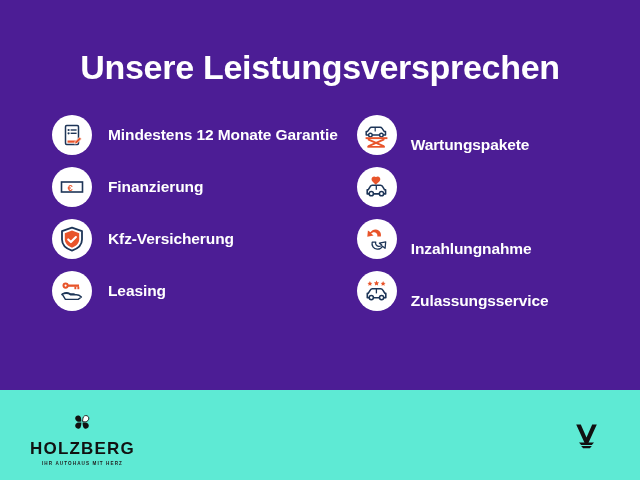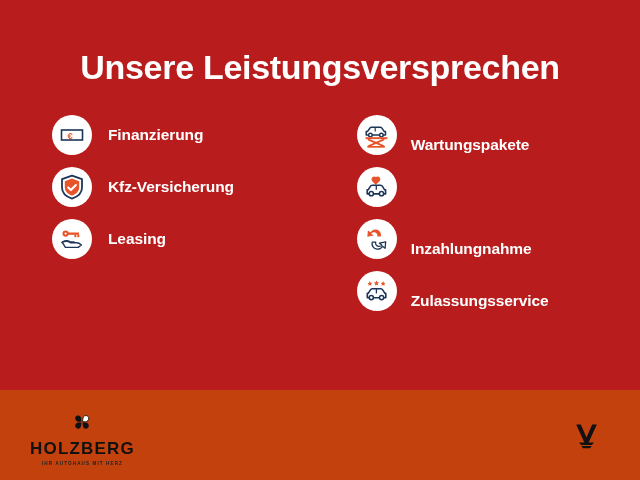"Unsere Leistungsversprechen" .hero { background: #b91c1c -> #4c1d95 }
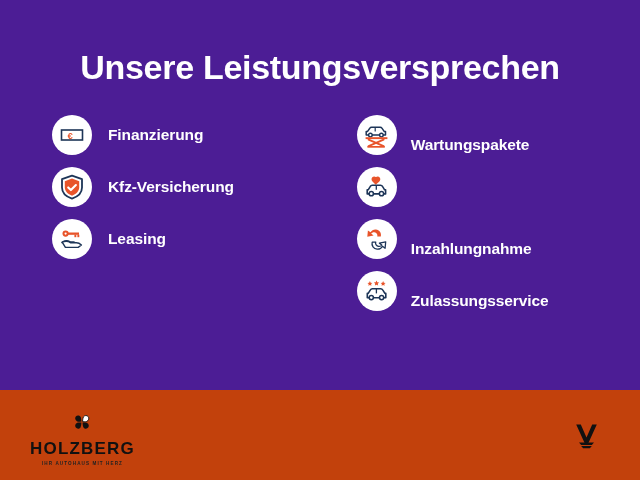"Mindestens 12 Monate Garantie" div.feature { html: none -> <div> <span> <svg> <rect></rect> <circle></circle> <rect></rect> <circle></circle> <rect></rect> <path></path> <path></path> </svg> </span> <span>Mindestens 12 Monate Garantie</span> </div> }
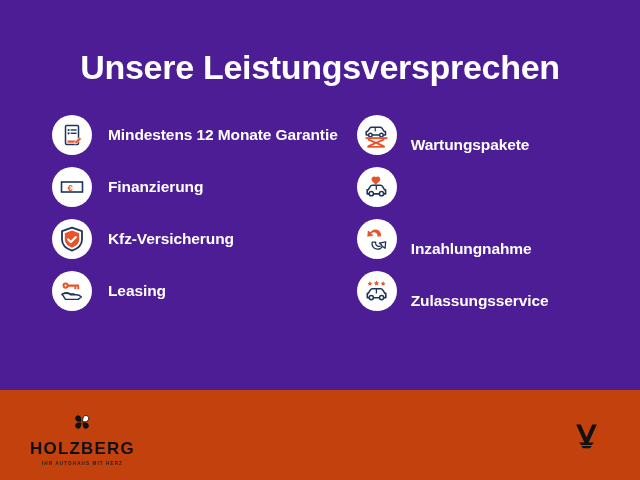"HOLZBERG" .footer { background: #c2410c -> #5eead4 }
